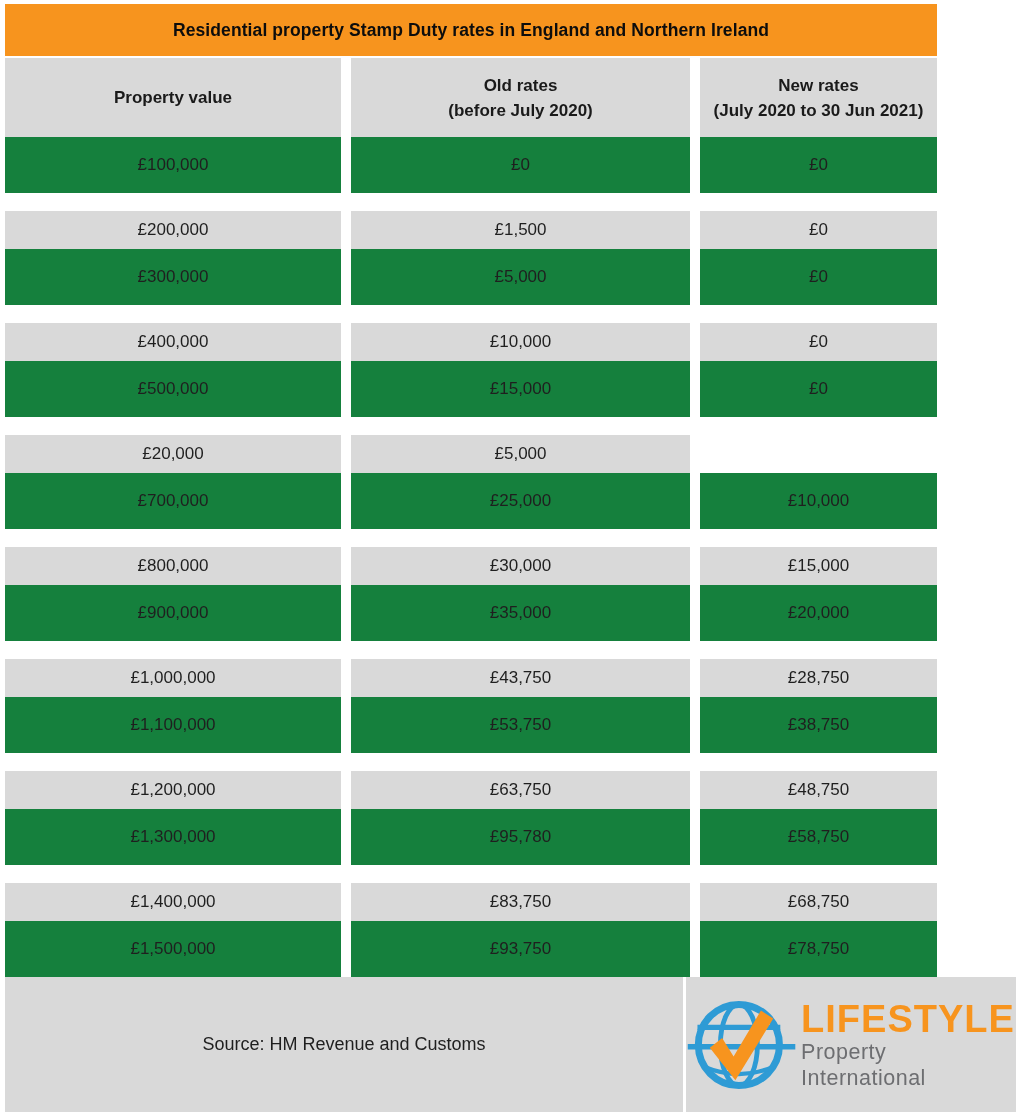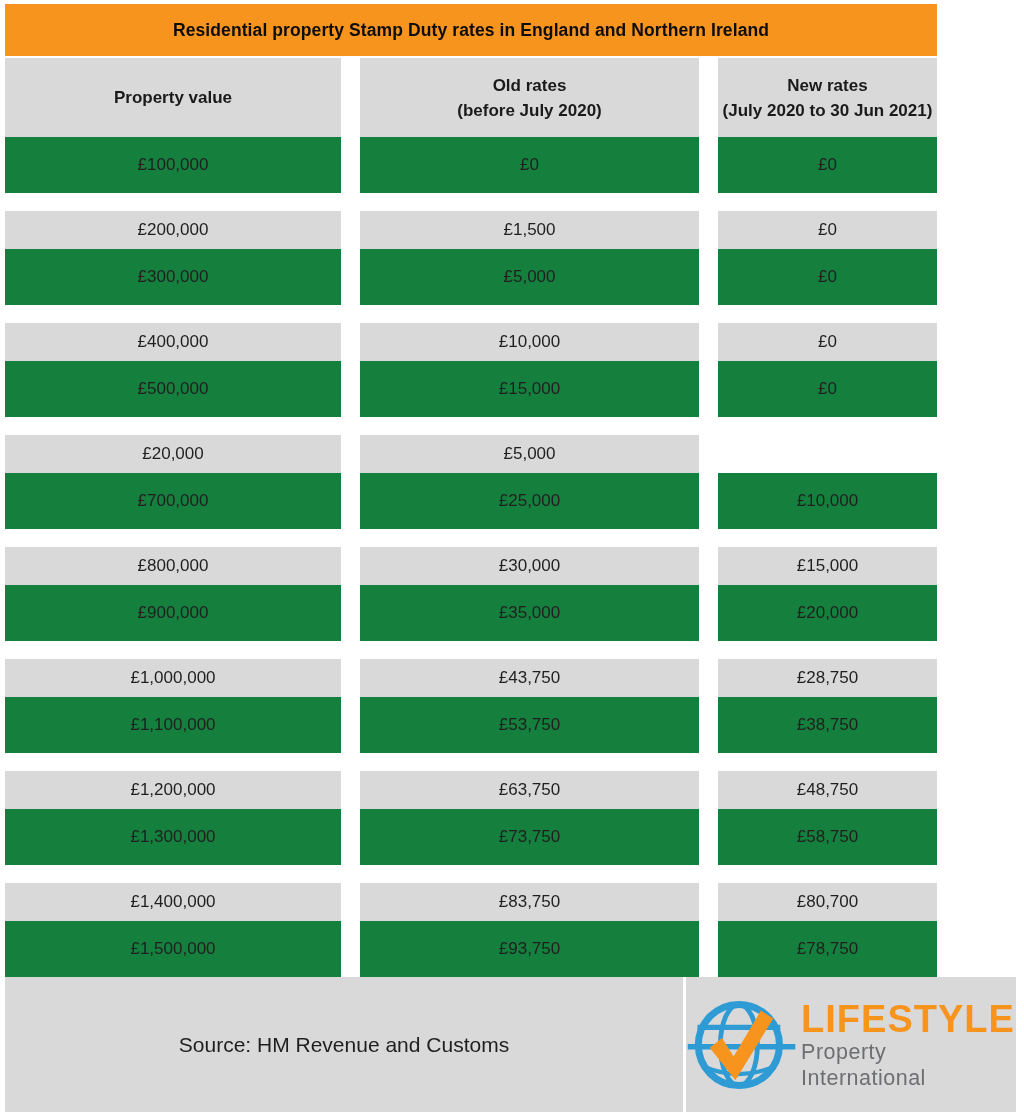"Property value" .grid-row { column-gap: 19px -> 10px }
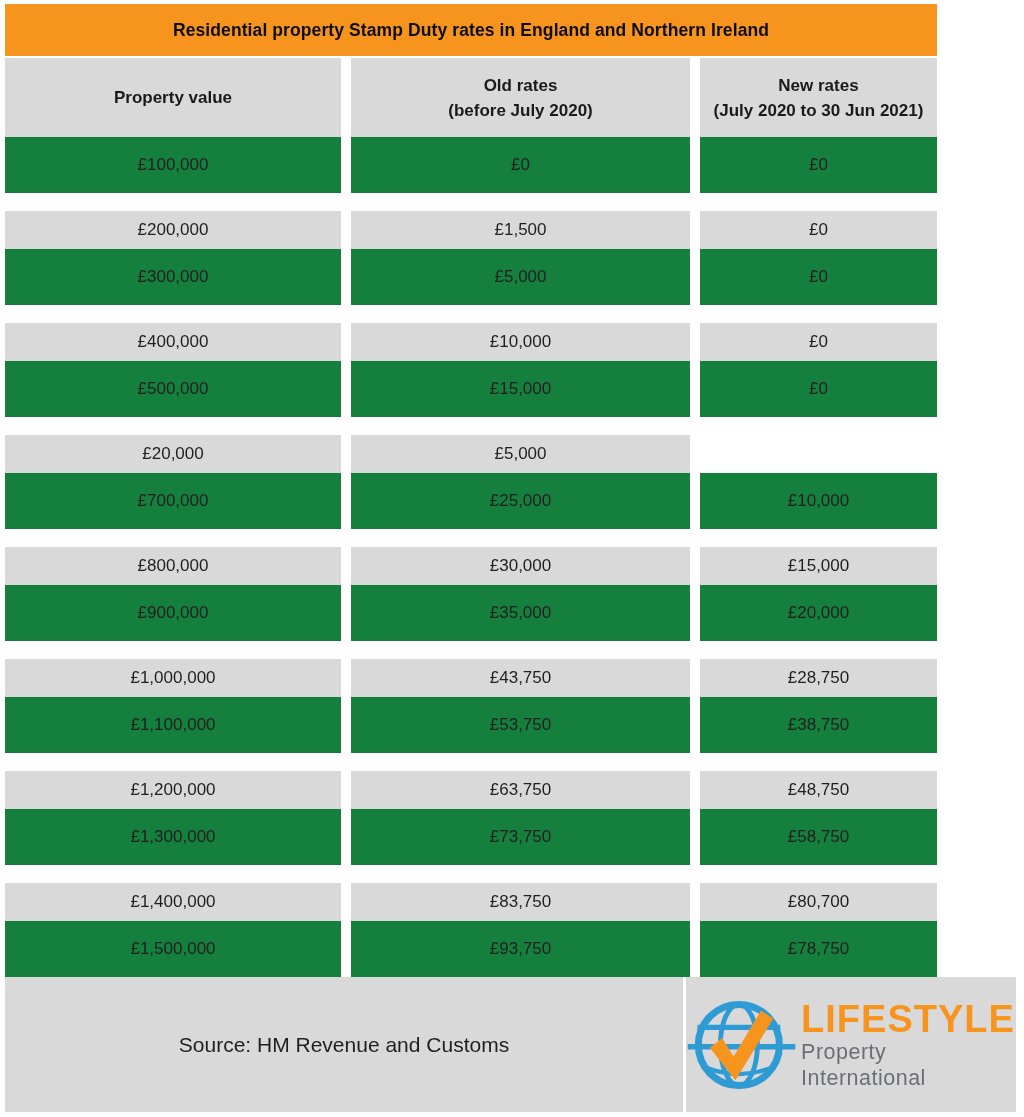"£73,750" div.cell { text: £73,750 -> £95,780 }
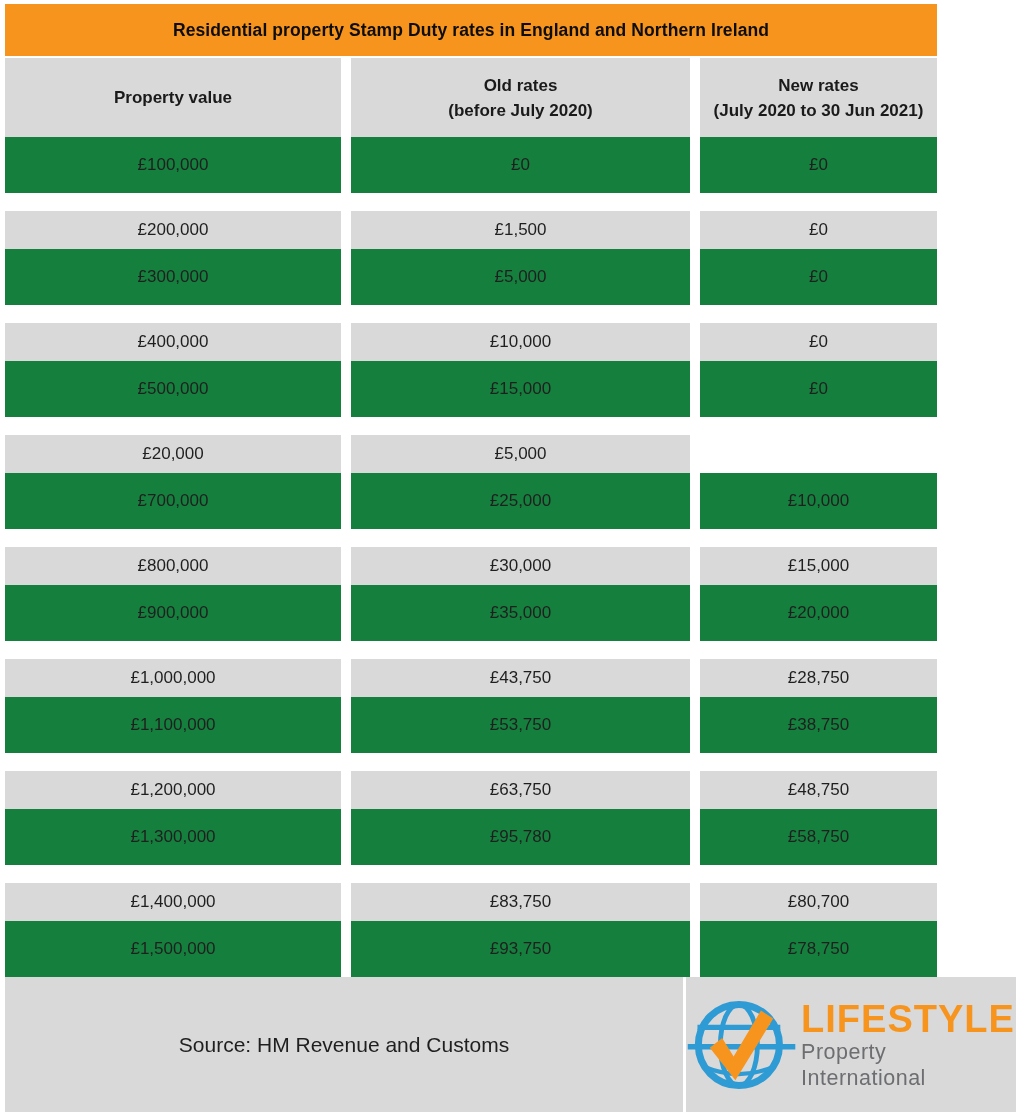"£80,700" div.cell { text: £80,700 -> £68,750 }
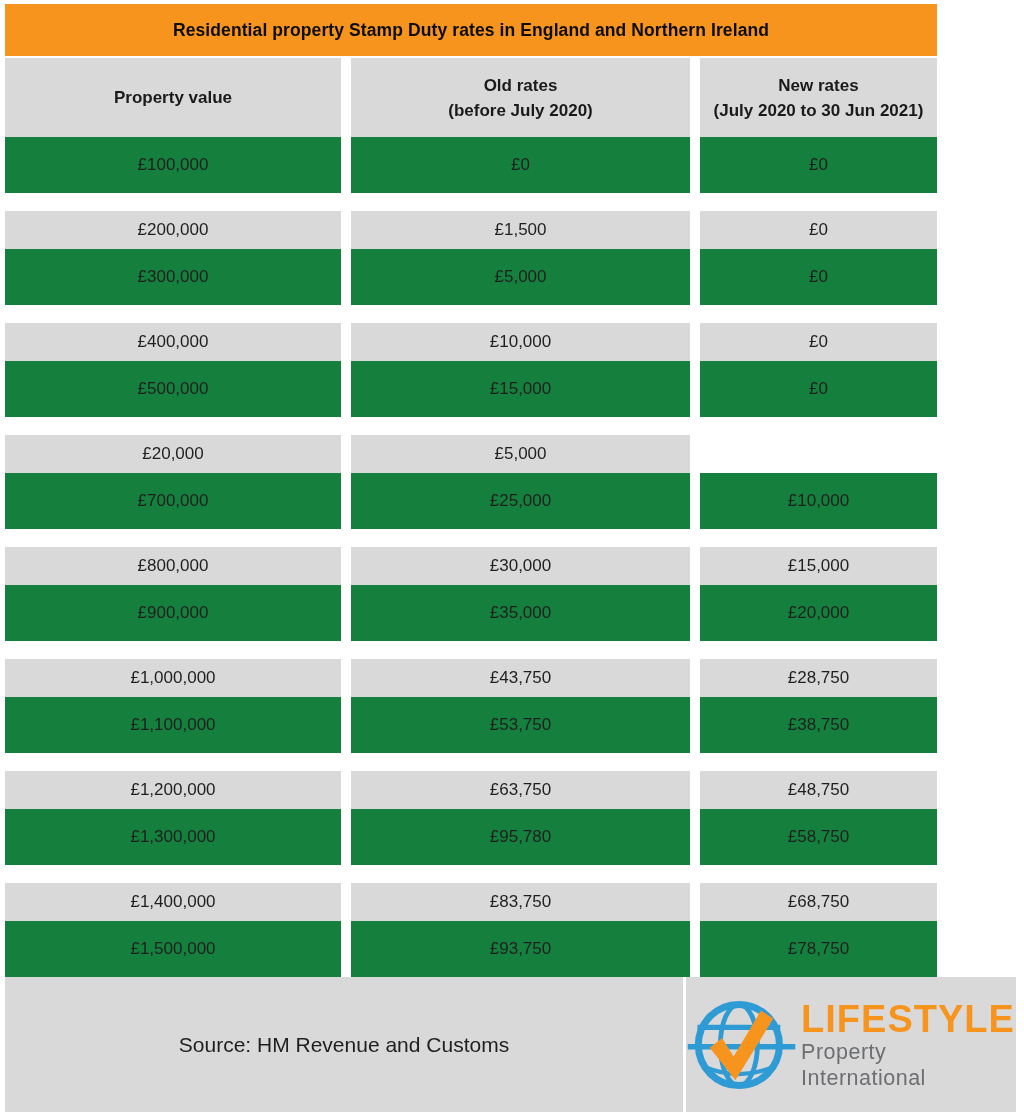"Source: HM Revenue and Customs" .source-text { font-size: 21px -> 18px }
